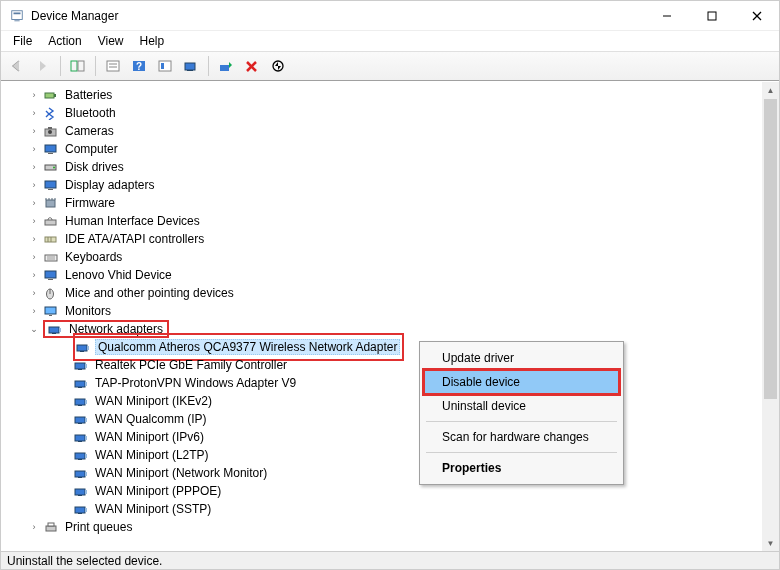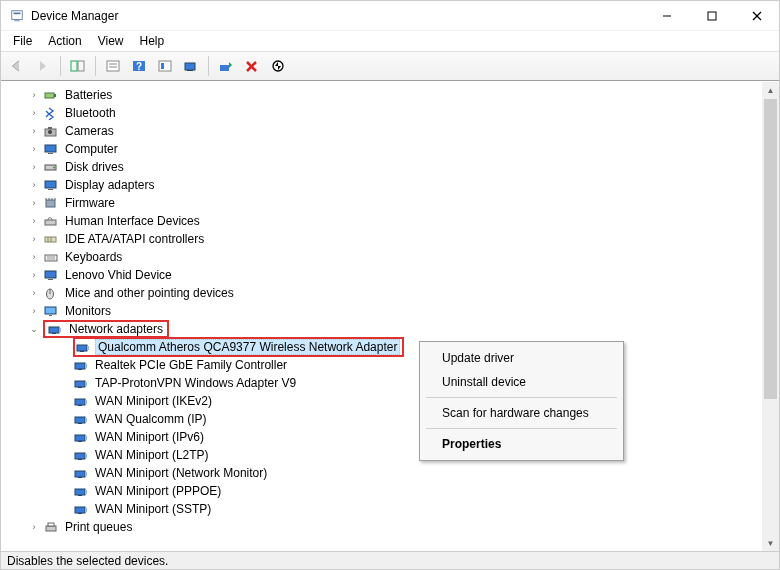"Qualcomm Atheros QCA9377 Wireless" .highlight-red-box-sel { height: 20px -> 28px }
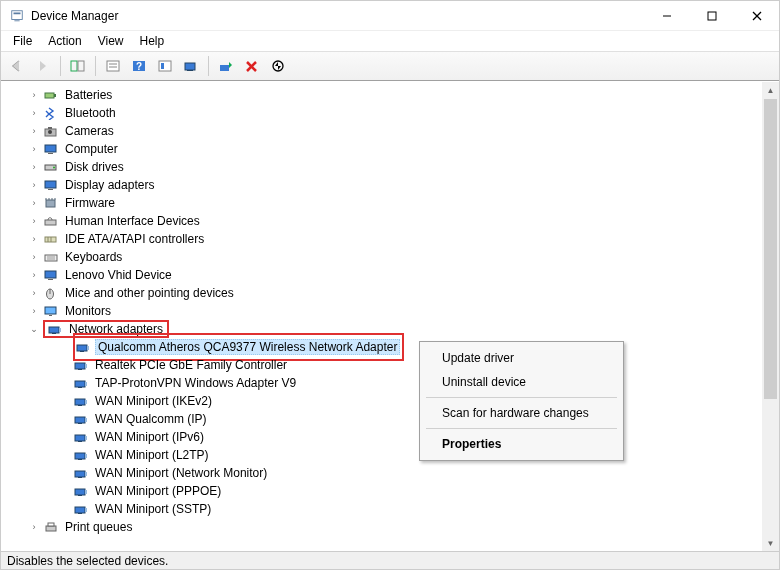"Disable device" div.cm-item { html: none -> <div> <span>Disable device</span> </div> }
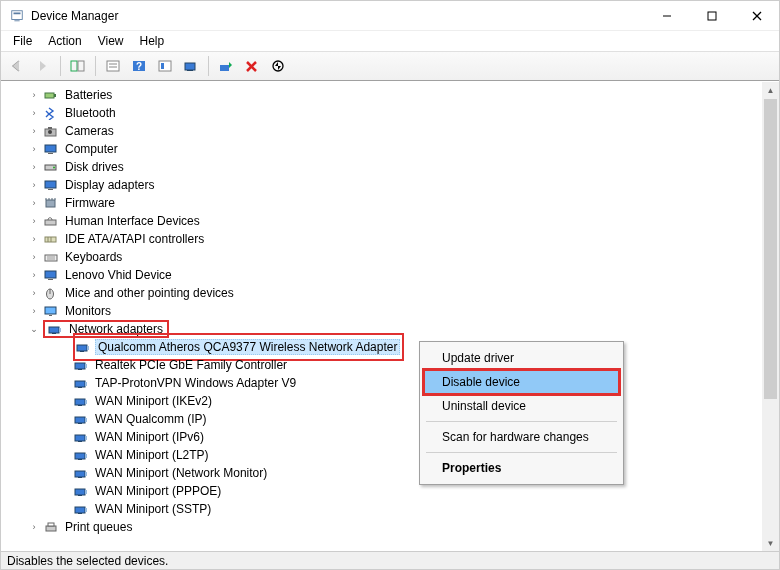"Disables the selected devices." span { text: Disables the selected devices -> Uninstall the selected device }
